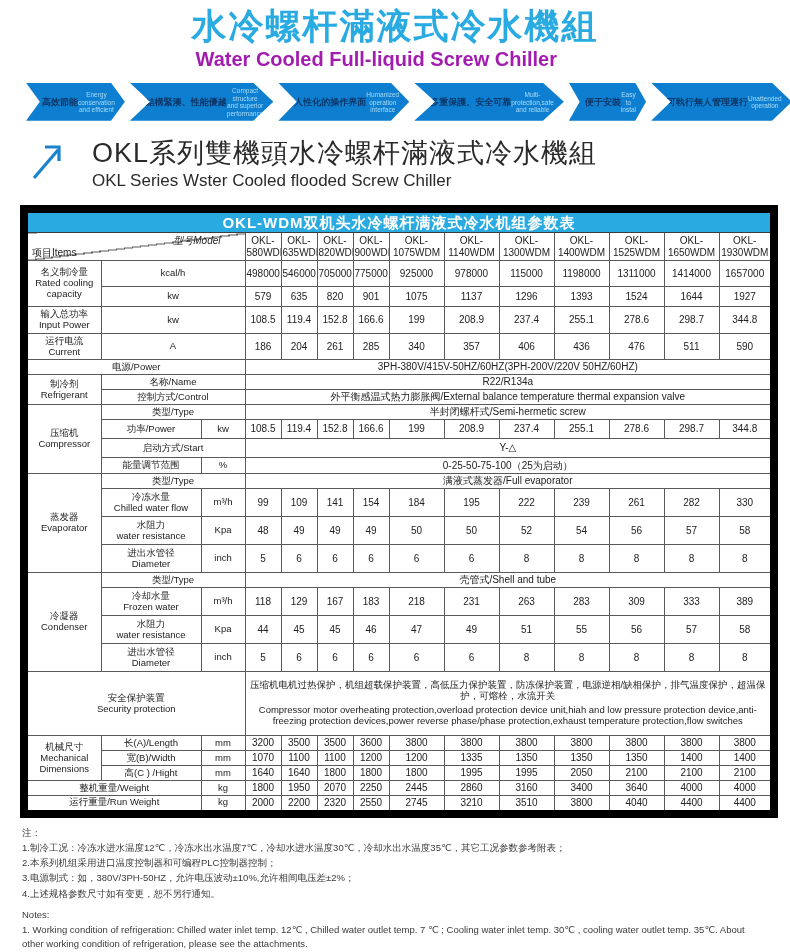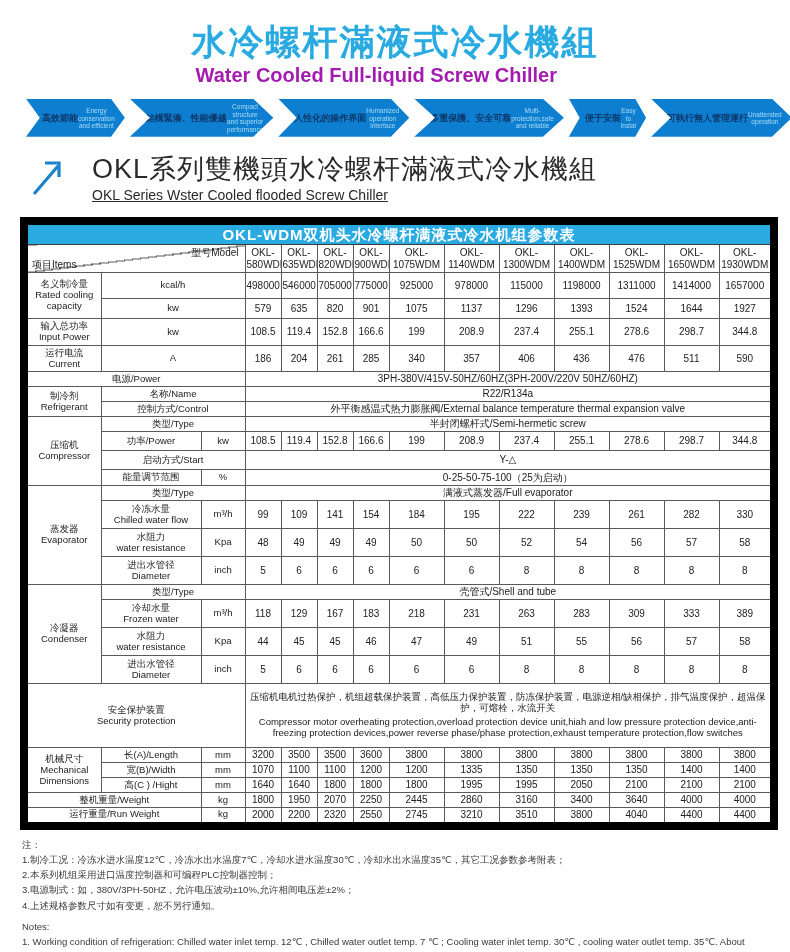"水冷螺杆滿液式冷水機組" .hdr { padding-top: 20px -> 4px }
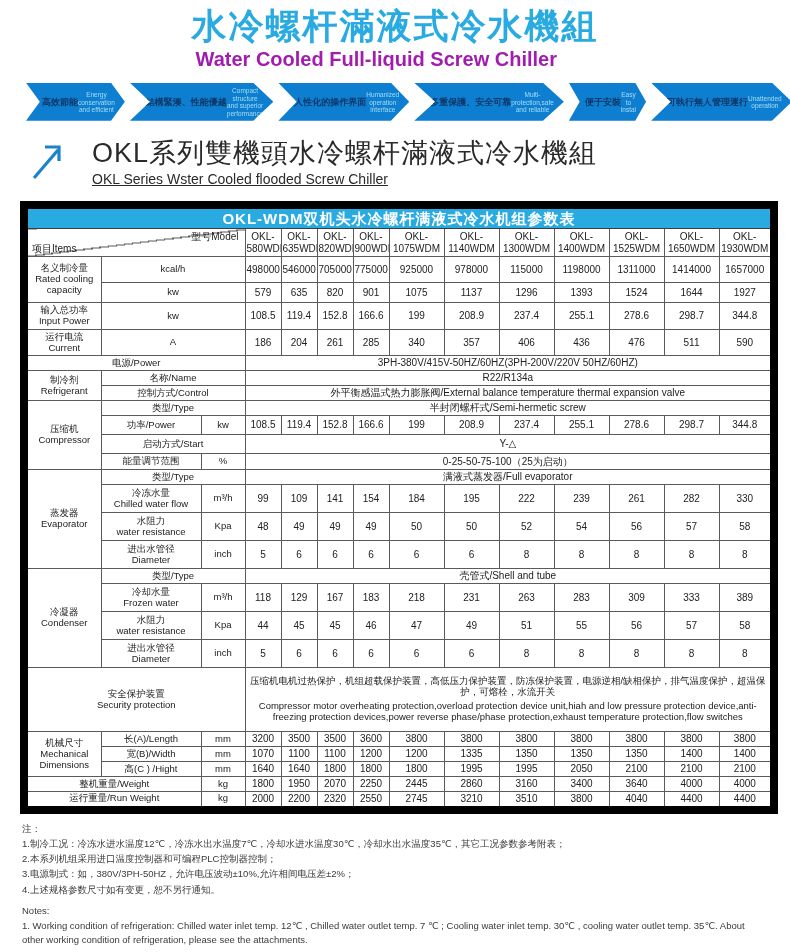"OKL Series Wster Cooled flooded" .sec-text .sen { font-size: 14px -> 17px; text-decoration: underline -> none }
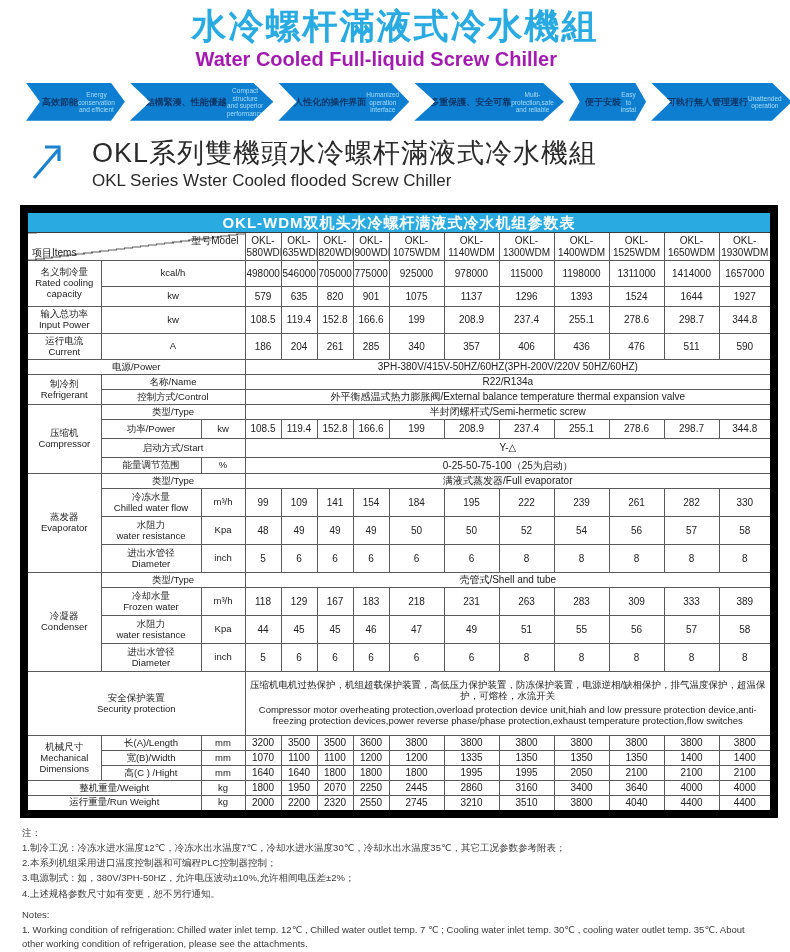"型号Model" td.corner .c-model { font-style: none -> italic; right: 6px -> 24px }
